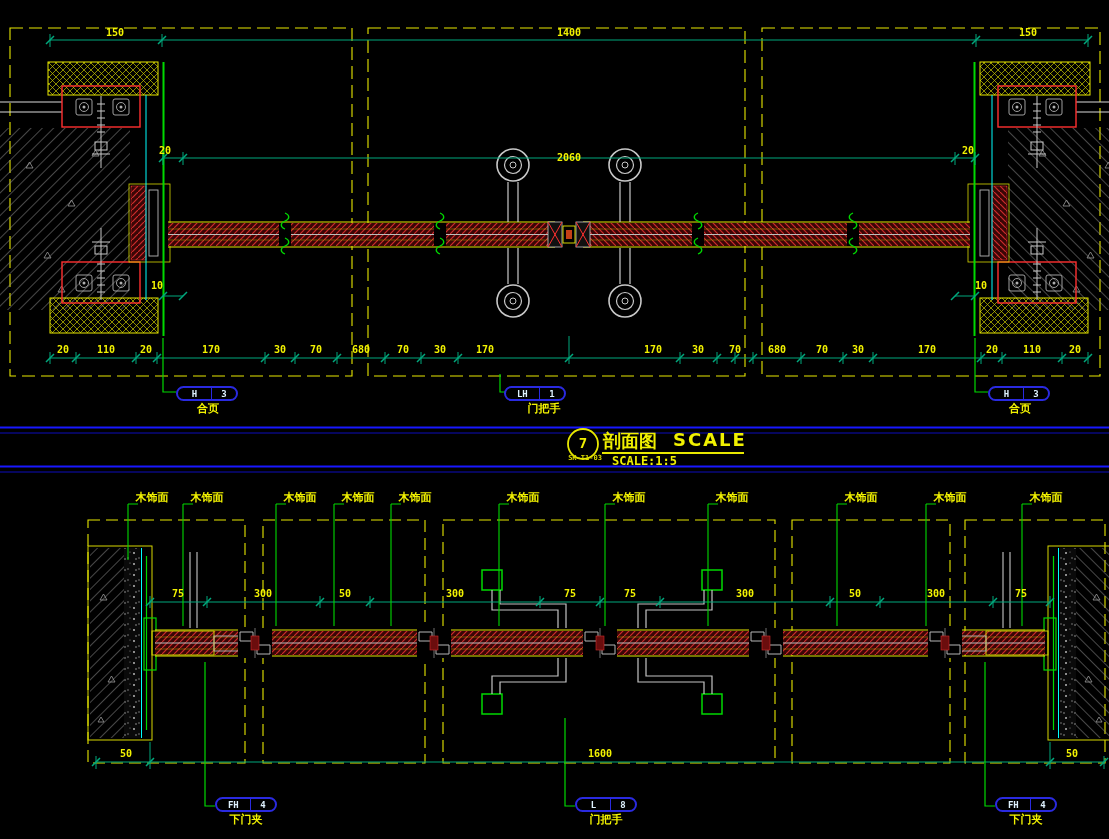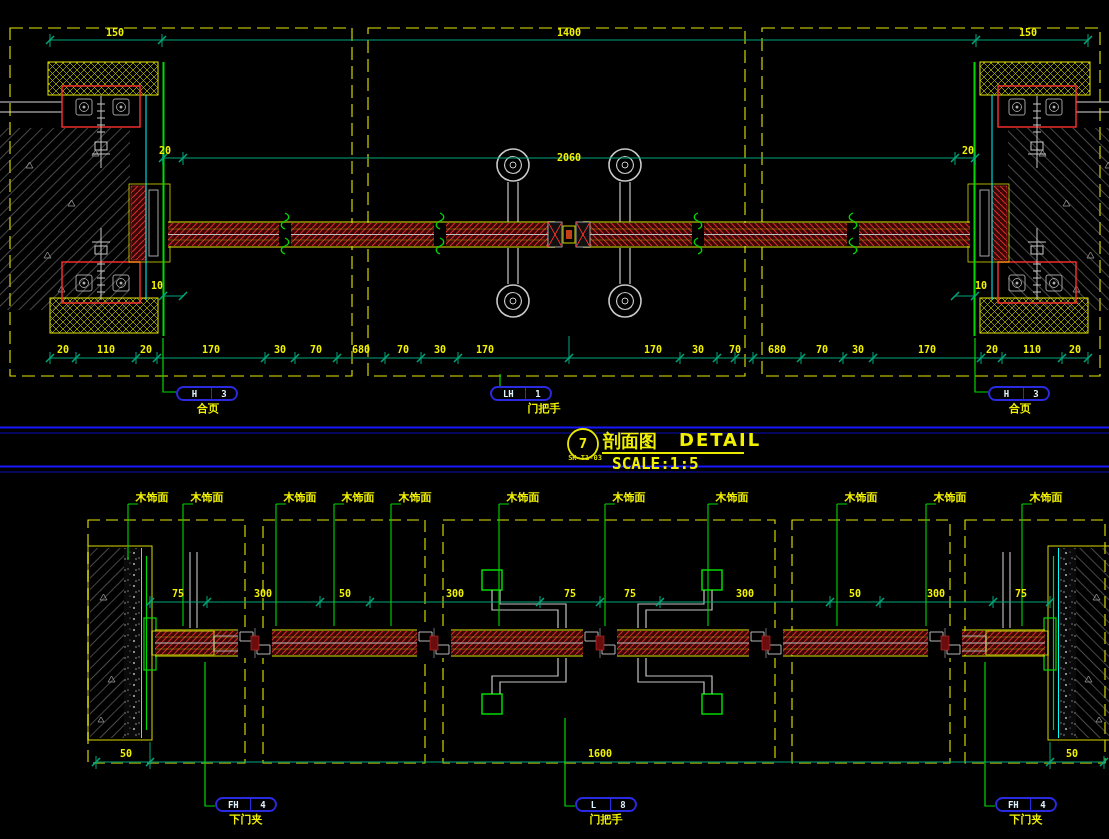"LH" div.tag-oval { left: 490px -> 504px }
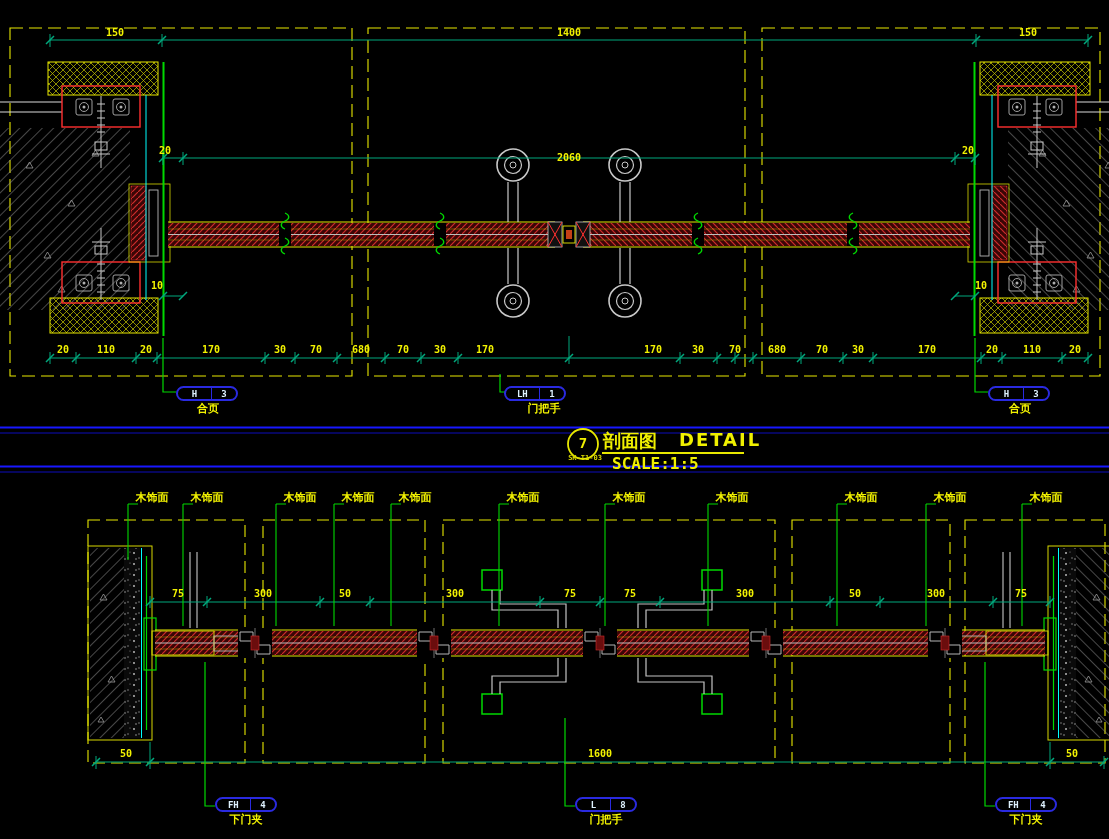"剖面图" .title-row { gap: 22px -> 16px }
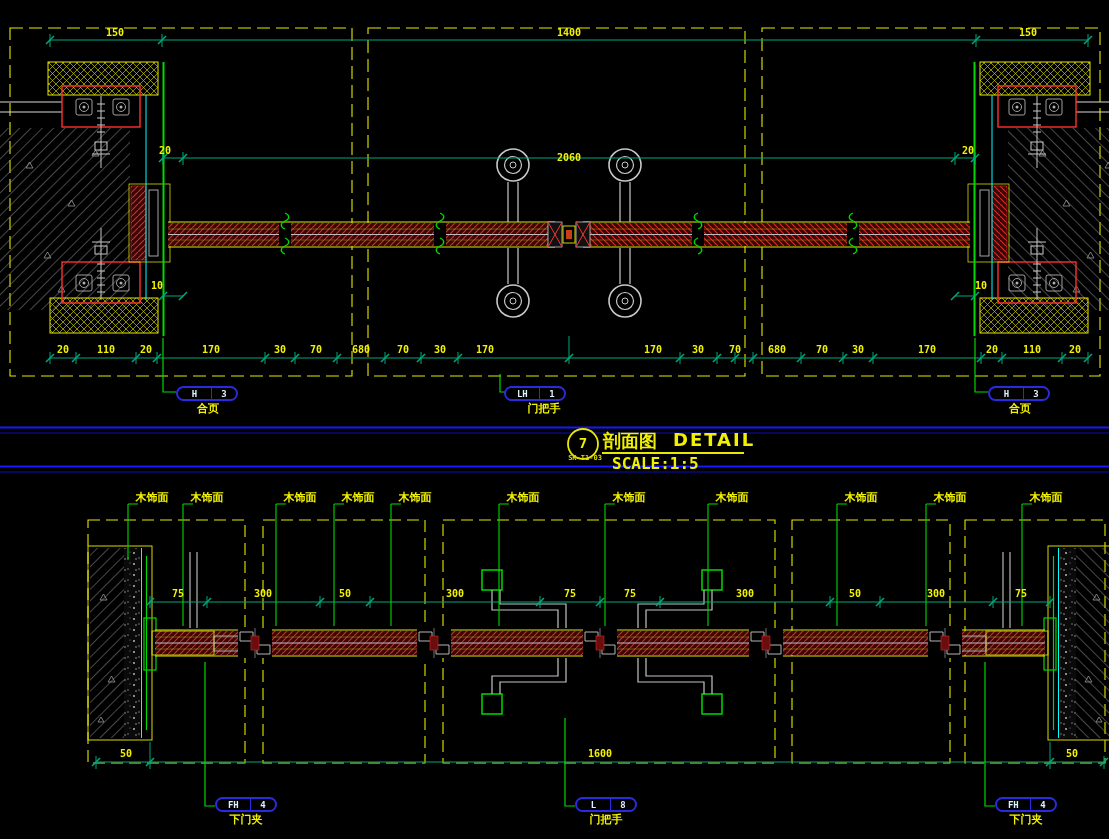"DETAIL" span { text: DETAIL -> SCALE }
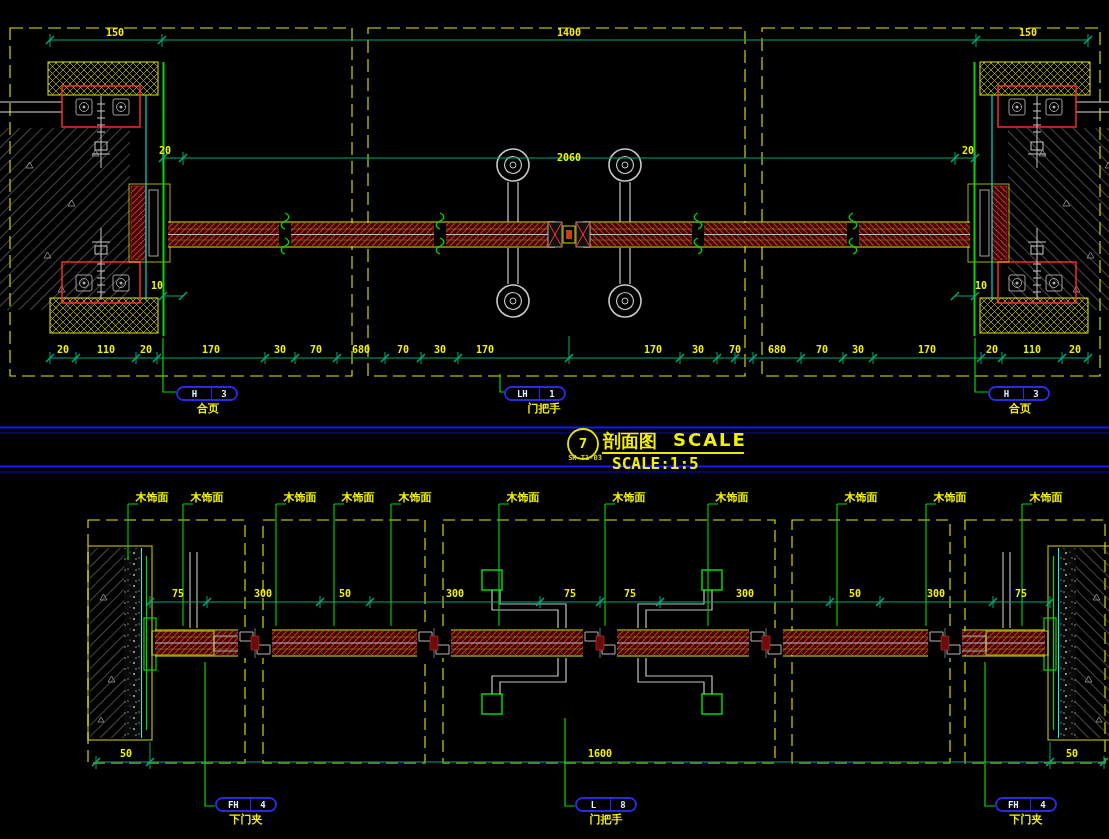"SCALE:1:5" .scale-text { font-size: 16px -> 12px }
